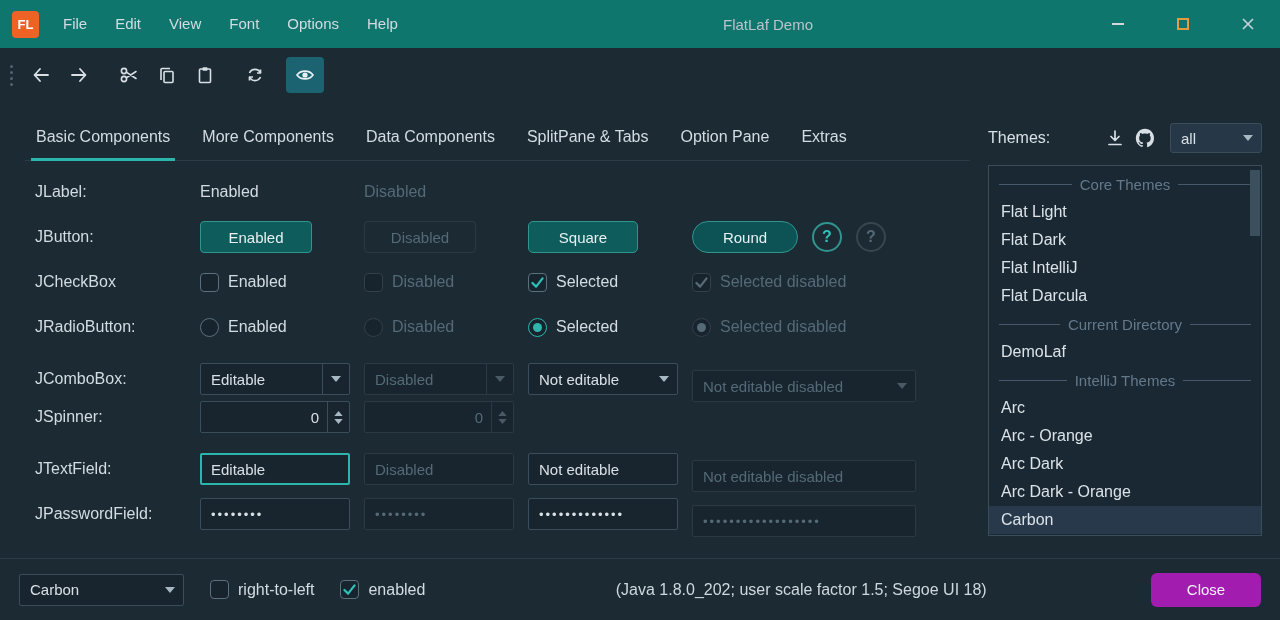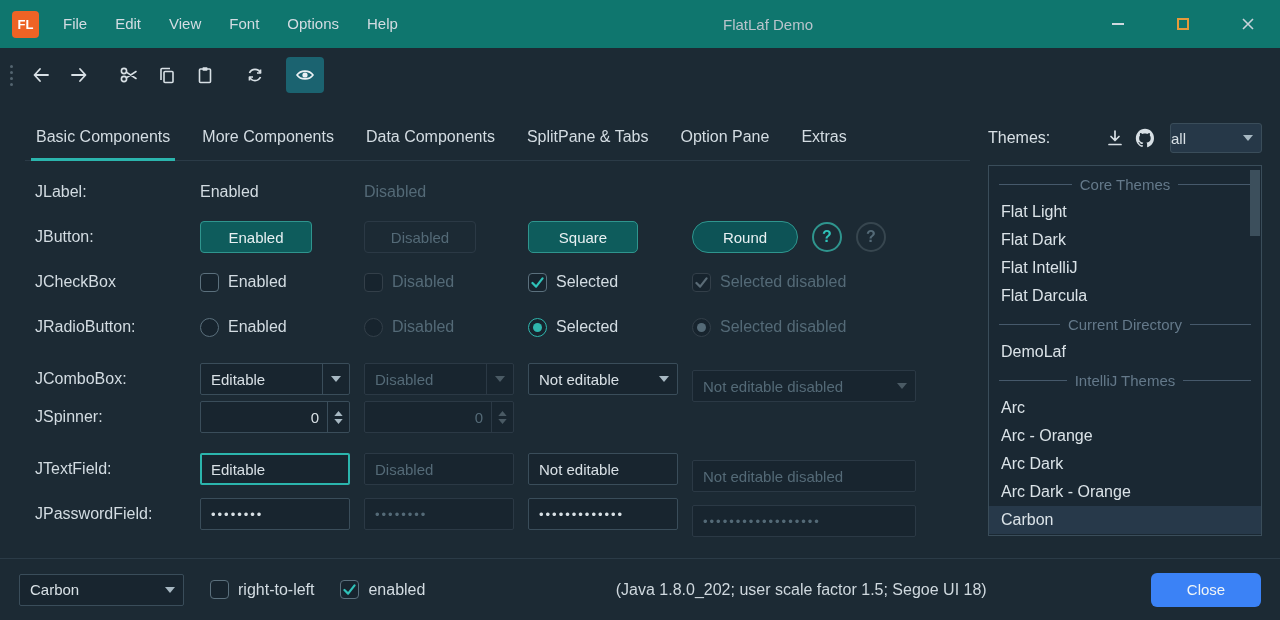"all" .all-combo .txt { padding-left: none -> 10px }
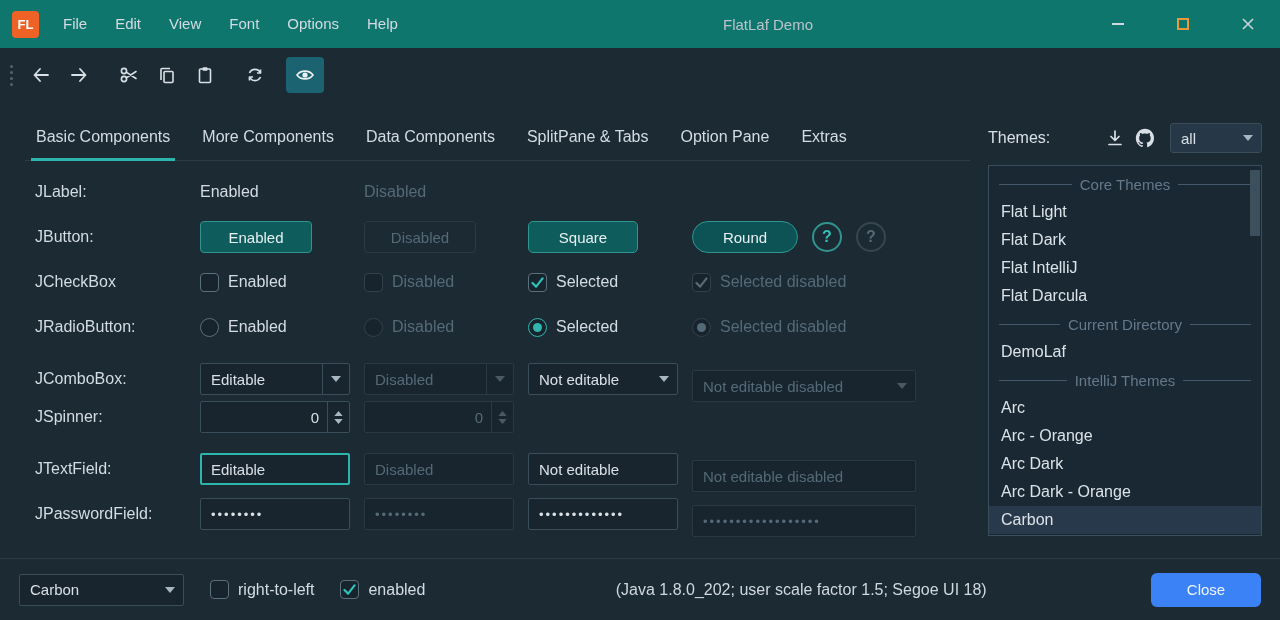"Close" .close-btn { background: #3b82f6 -> #a21caf }
